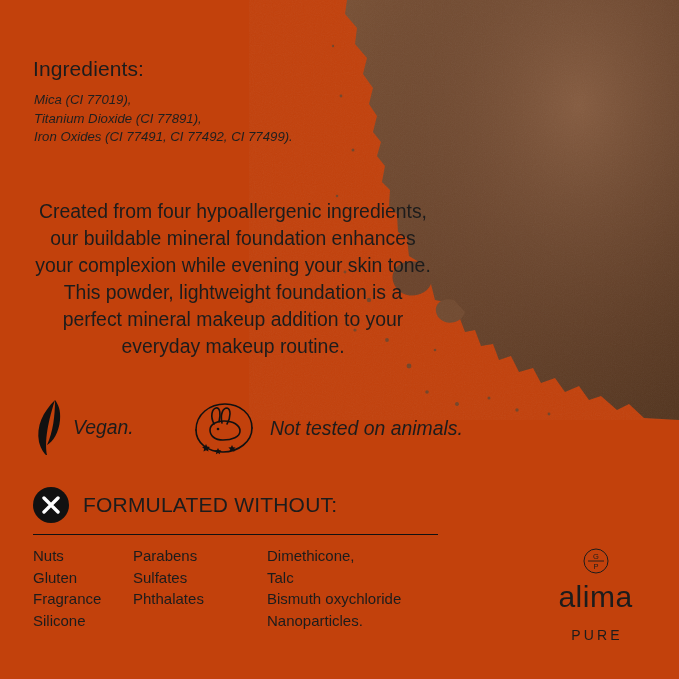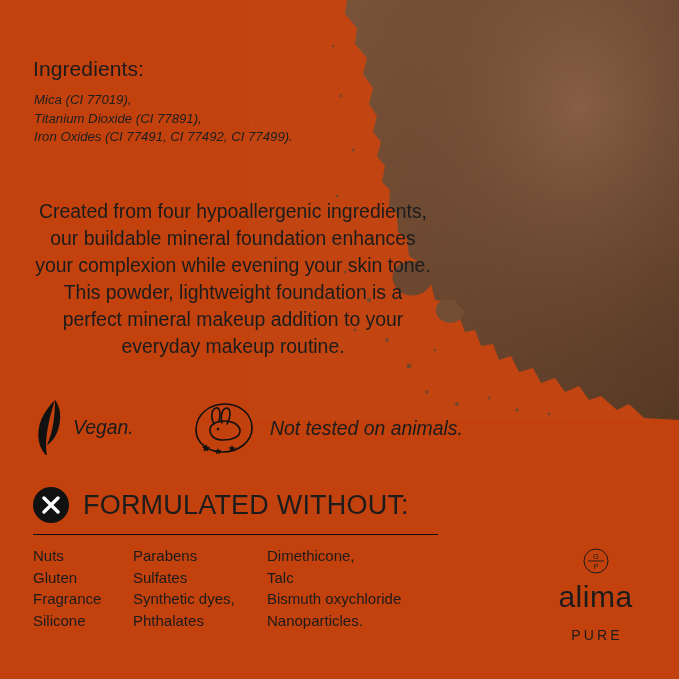"FORMULATED WITHOUT:" .fw-title { font-size: 27px -> 21px }
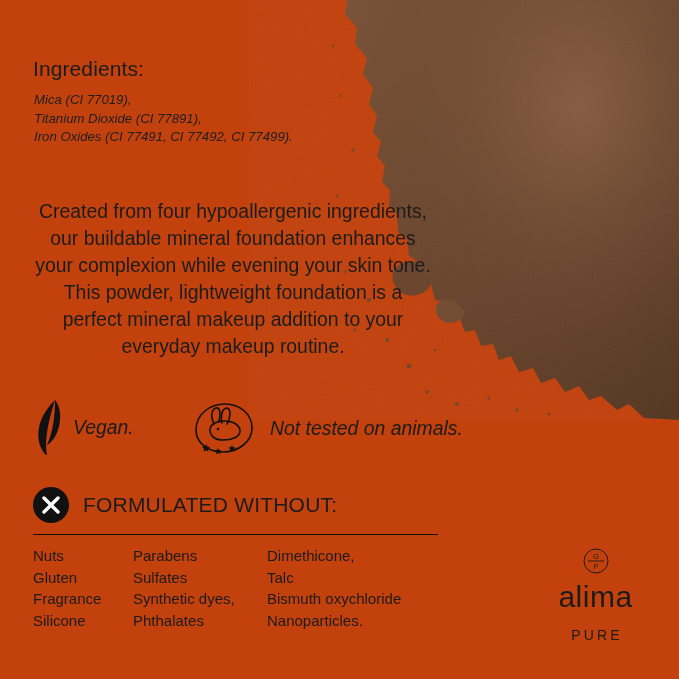"Synthetic dyes," div { html: <div>Synthetic dyes,</div> -> none }
